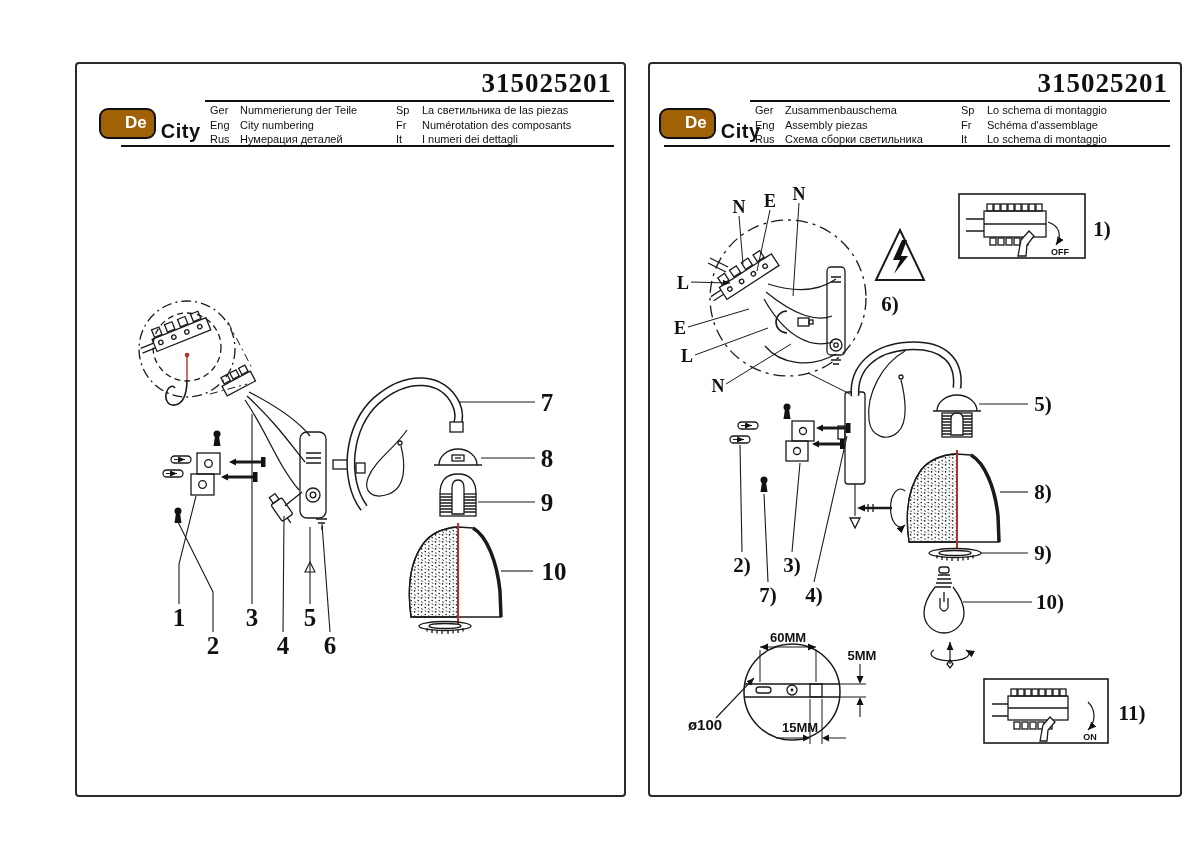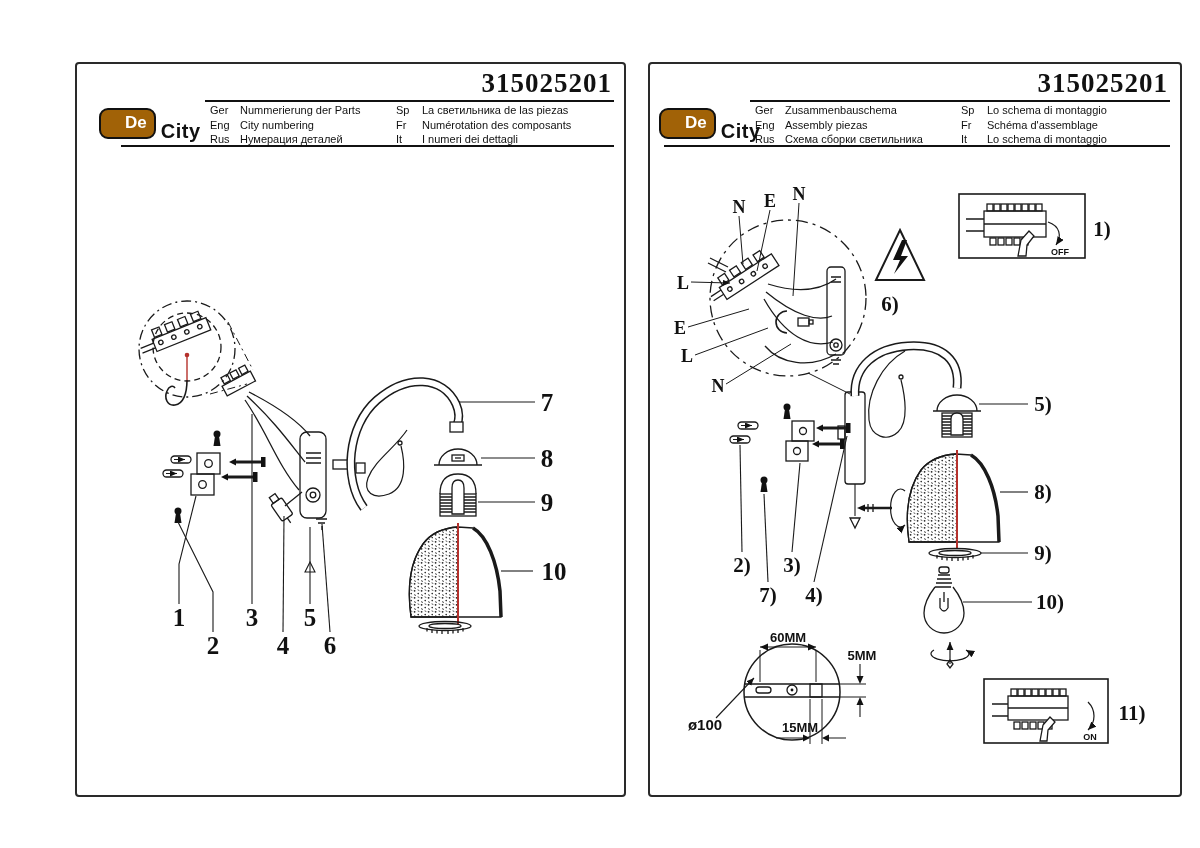"Nummerierung der Parts" span { text: Parts -> Teile }
